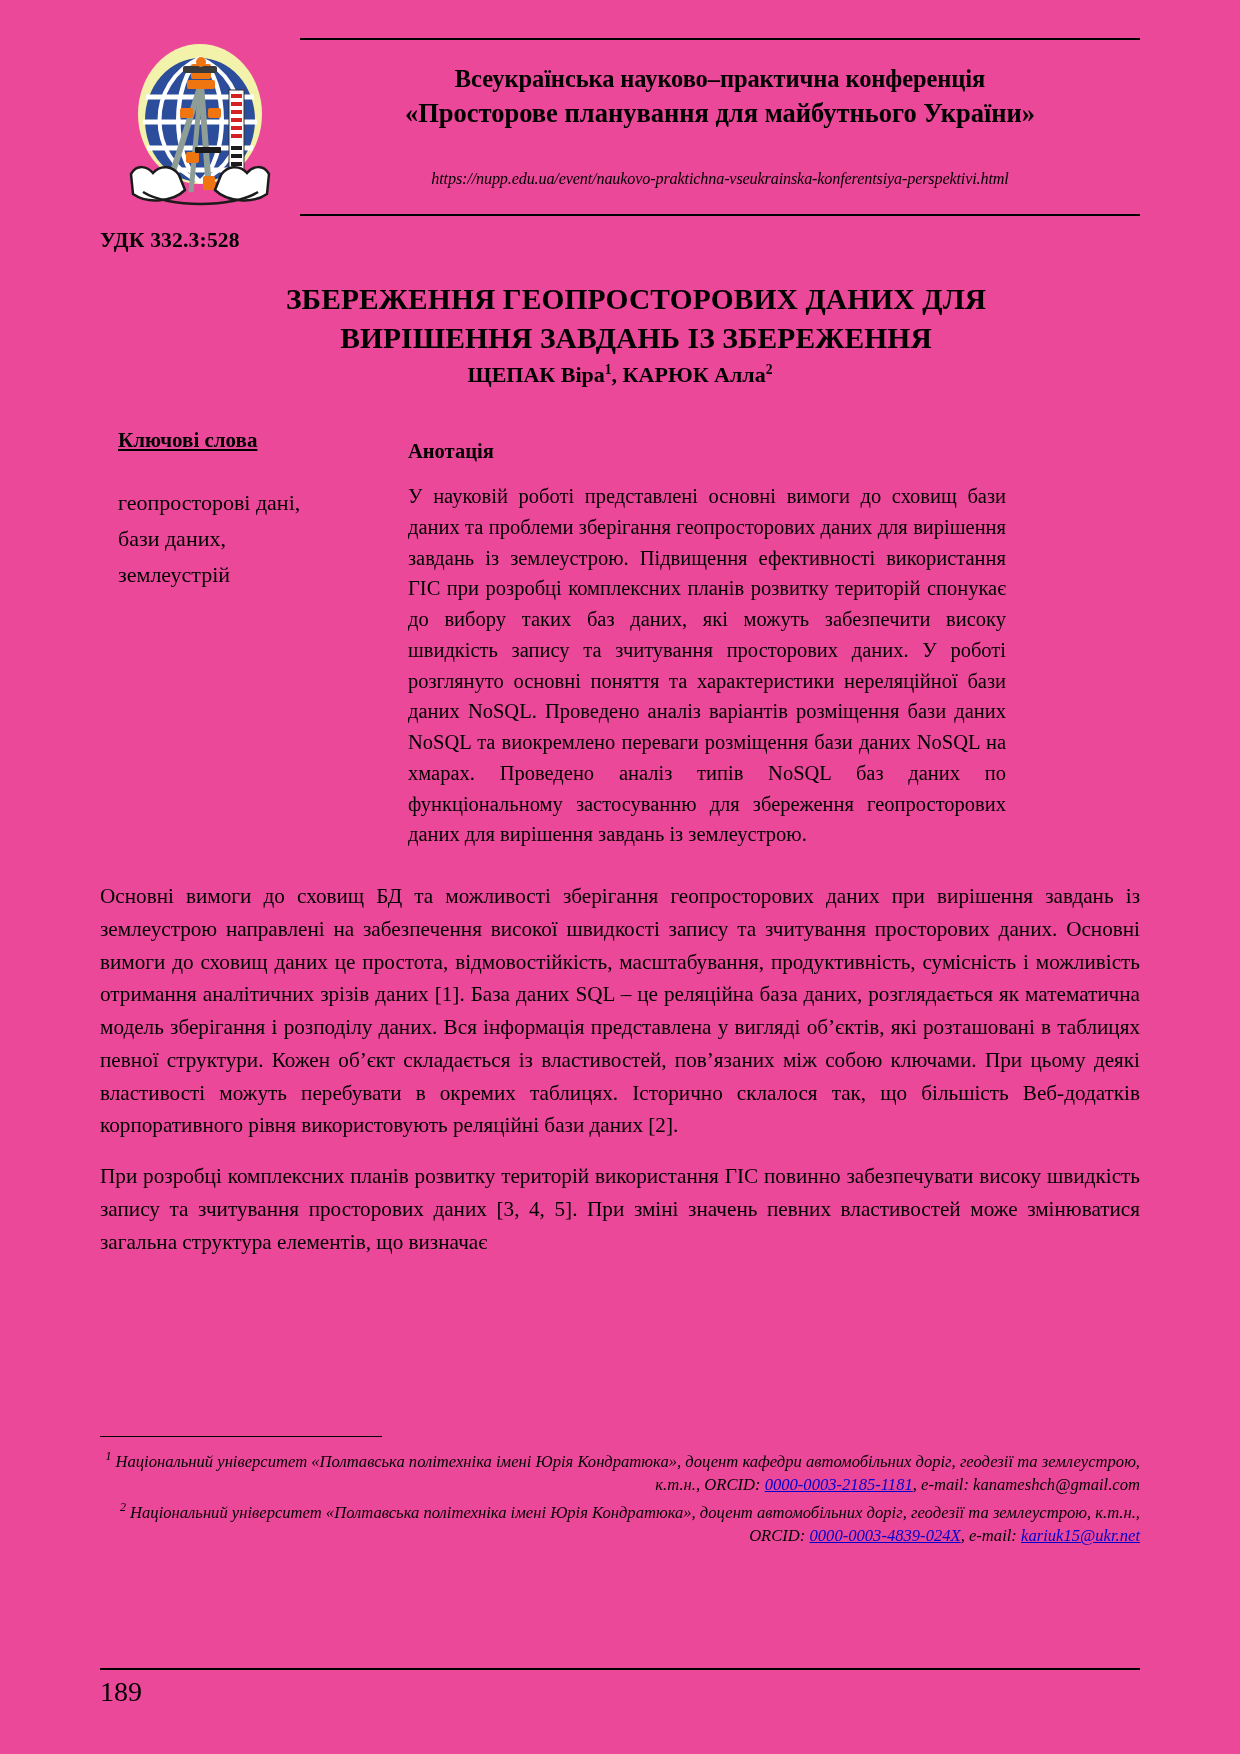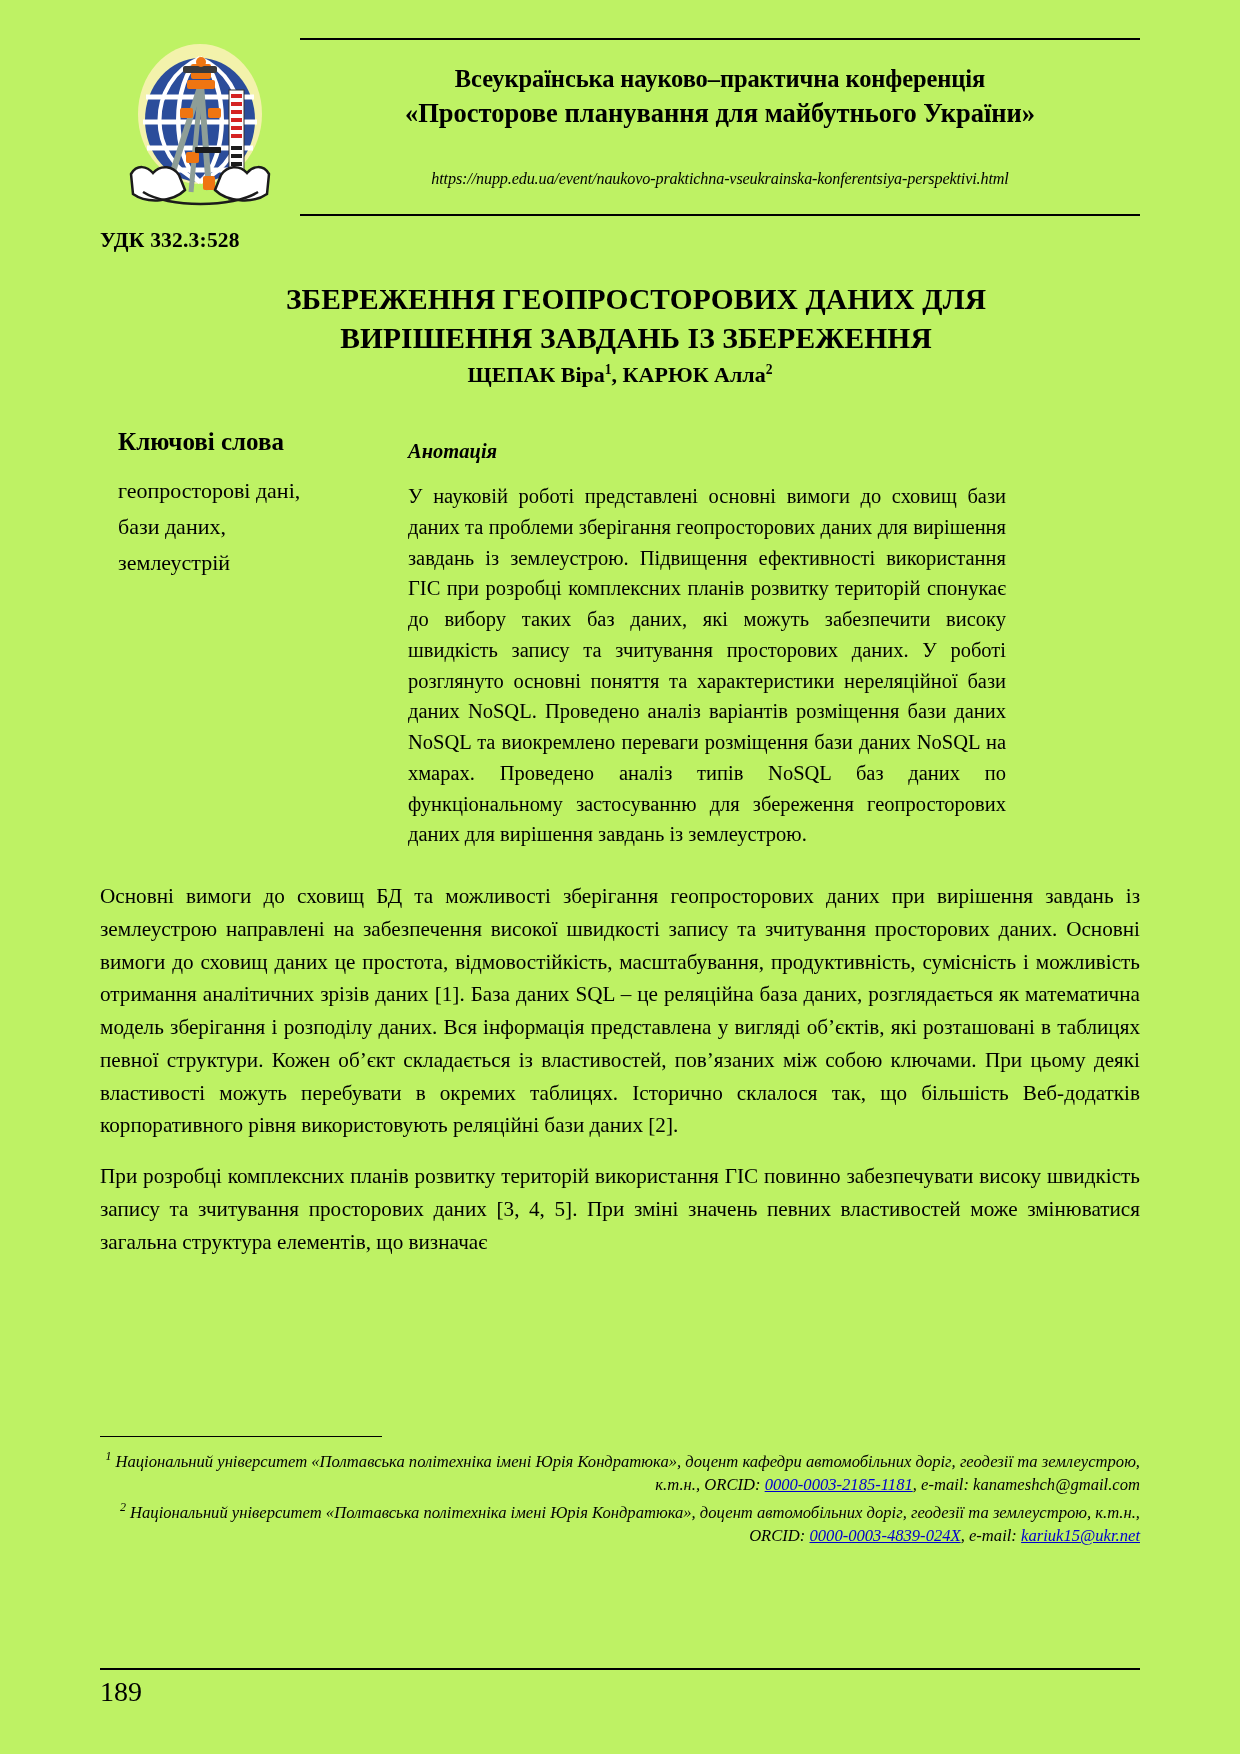"Всеукраїнська науково–практична" .page { background: #bef264 -> #ec4899 }
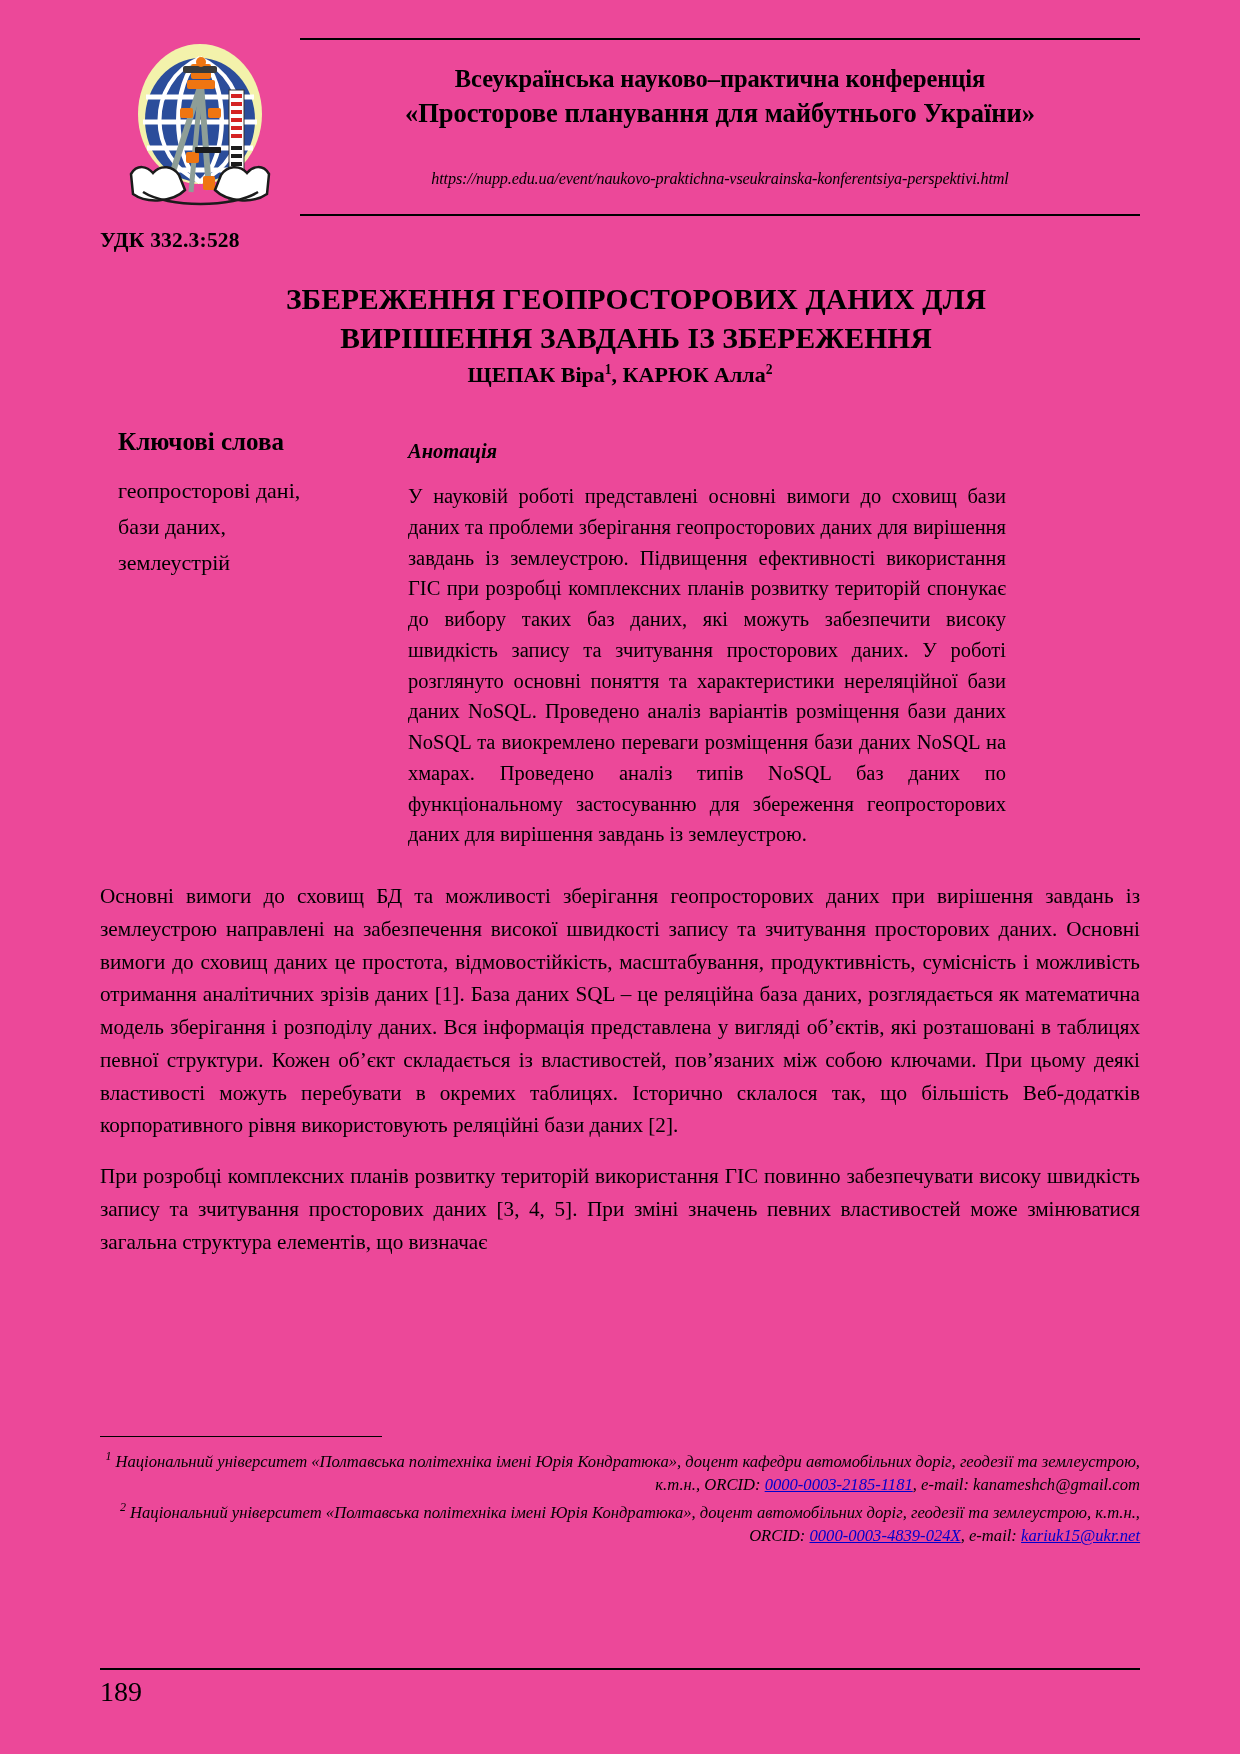"Ключові слова" .kw-head { font-size: 25px -> 21px; margin-bottom: 17px -> 32px; text-decoration: none -> underline }
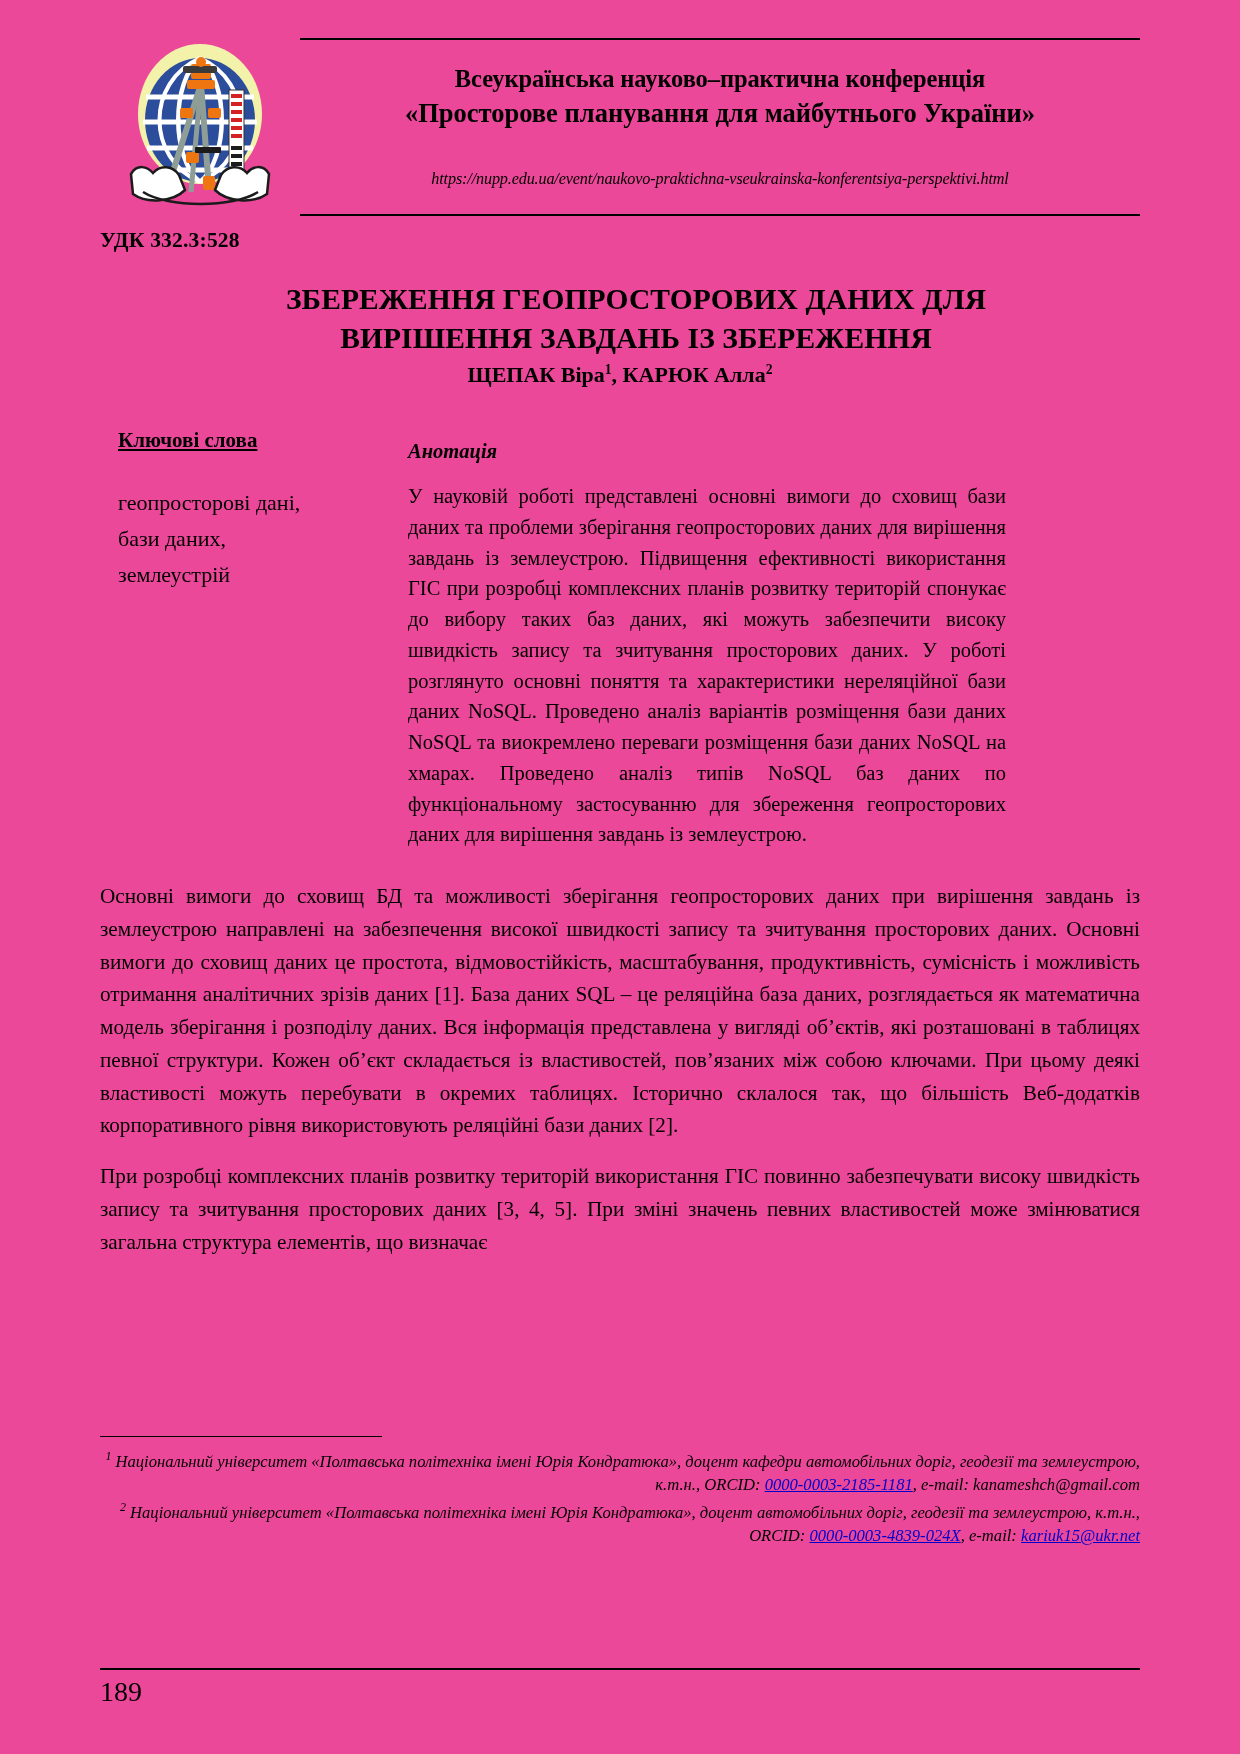"Анотація" .abs-head { font-style: italic -> none }
